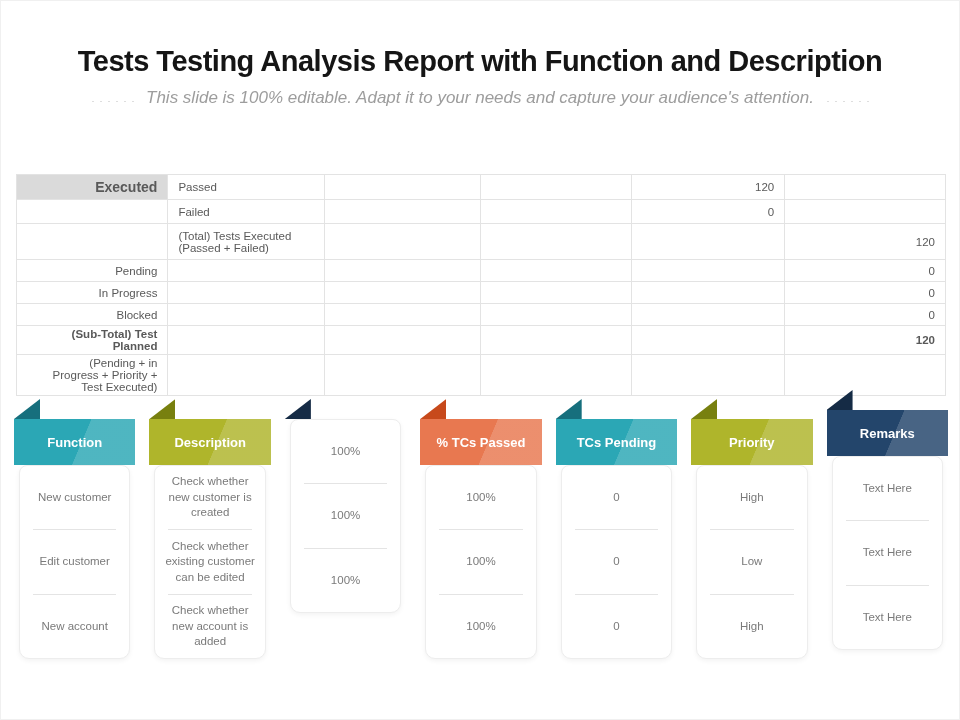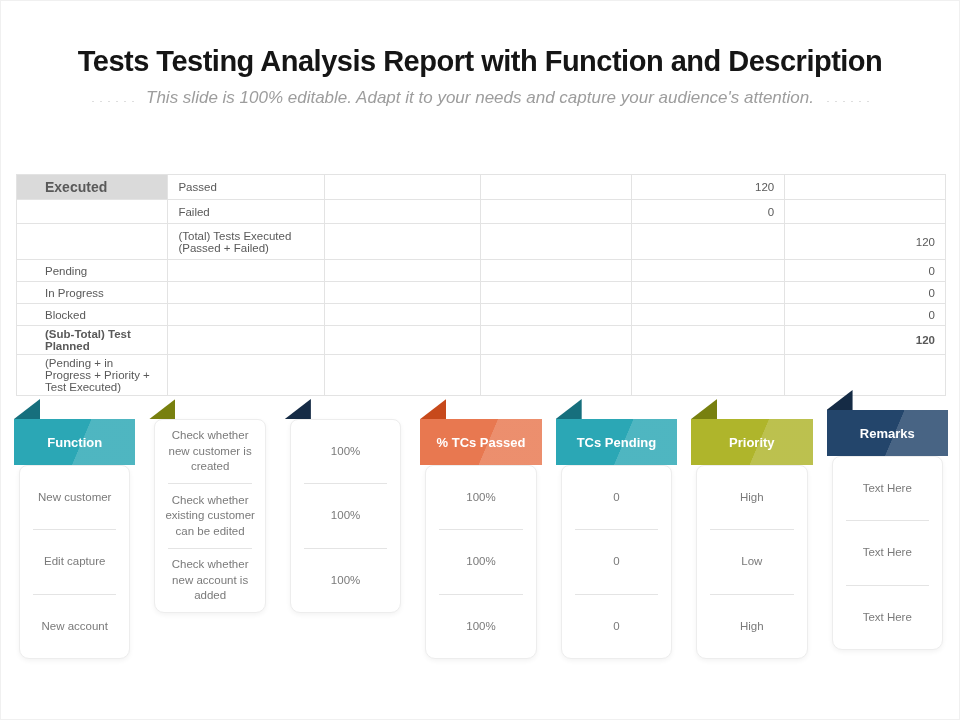"Executed" .summary td.lbl { text-align: none -> right }
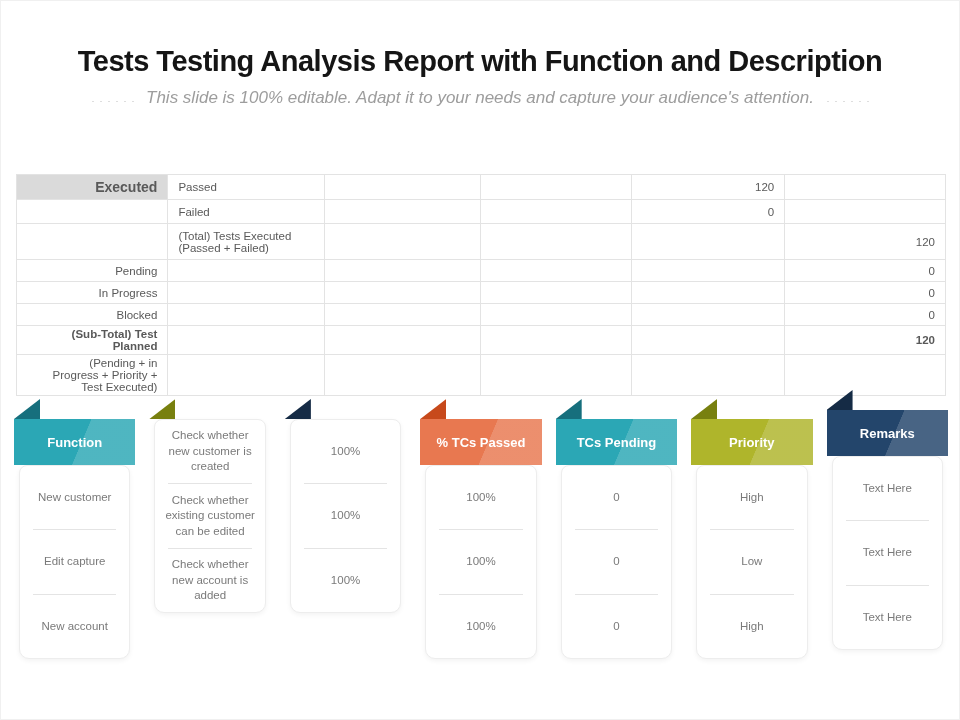"Description" div.banner { html: none -> <div>Description</div> }
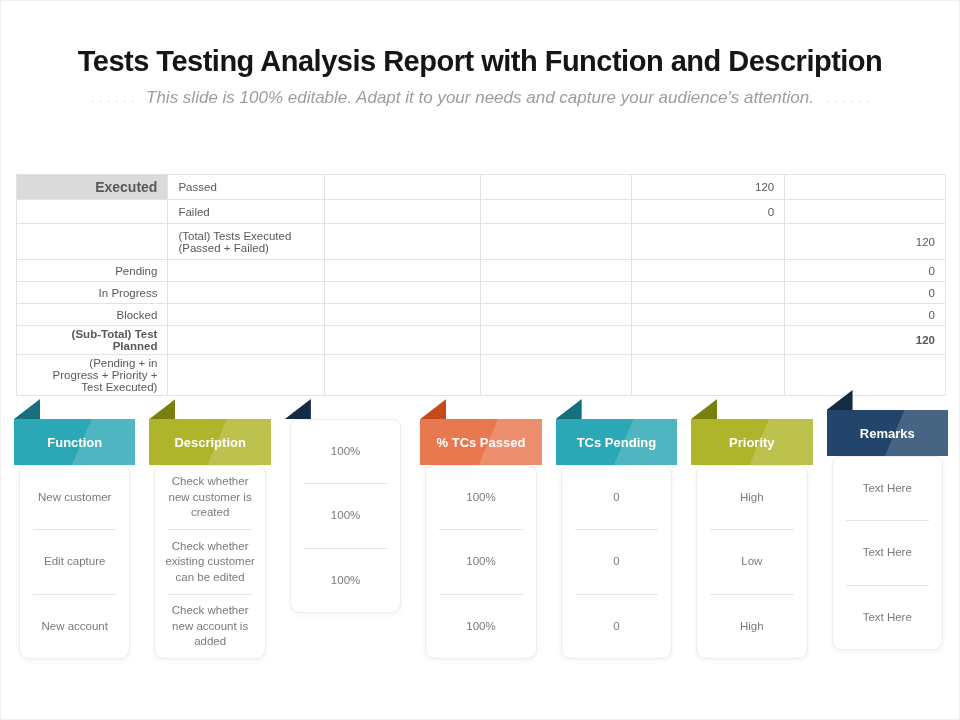"Edit capture" div.cell { text: capture -> customer }
